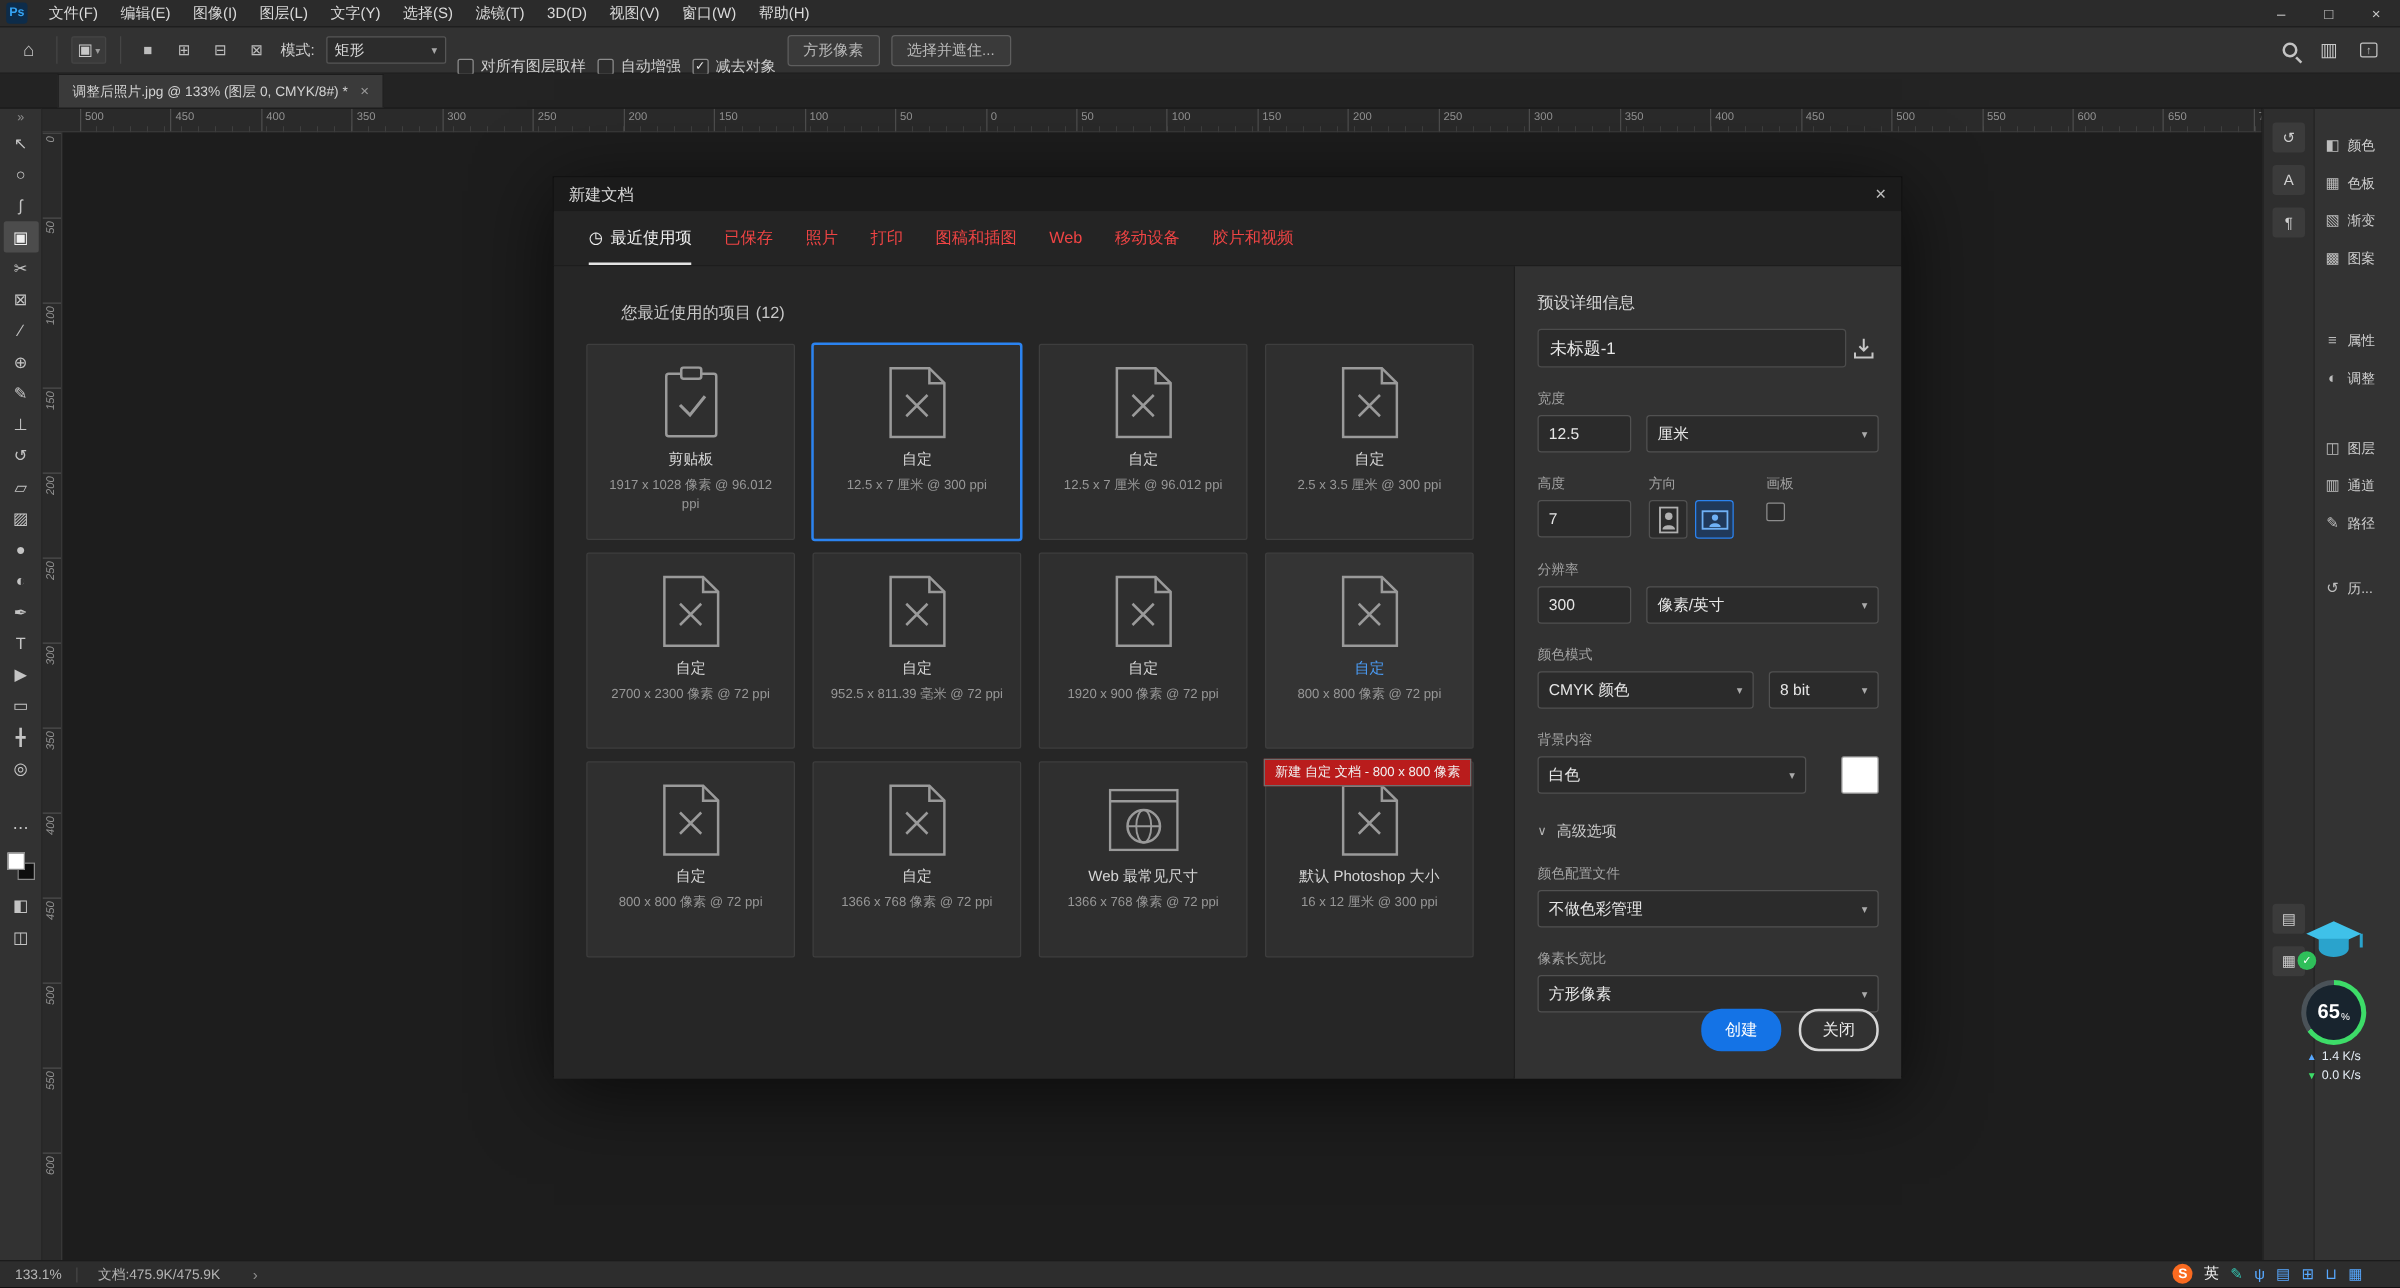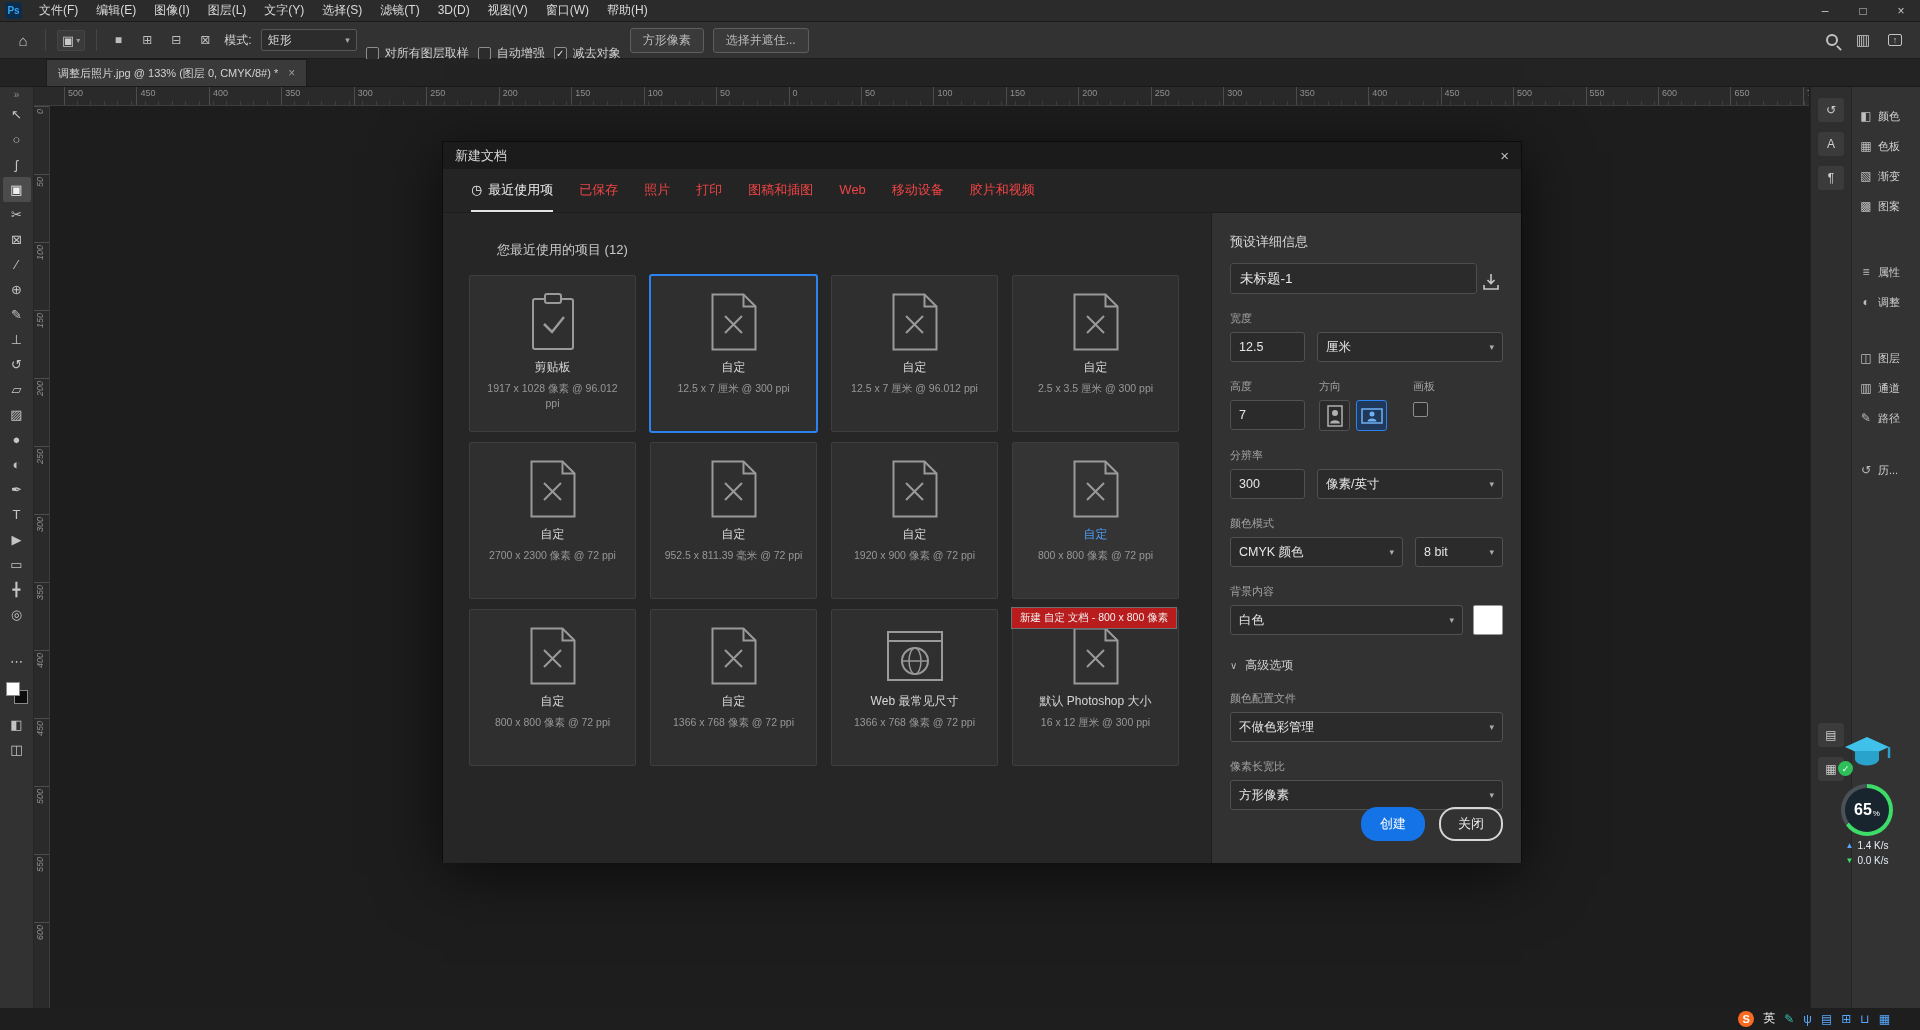"未标题-1" .name-row { align-items: flex-end -> center }
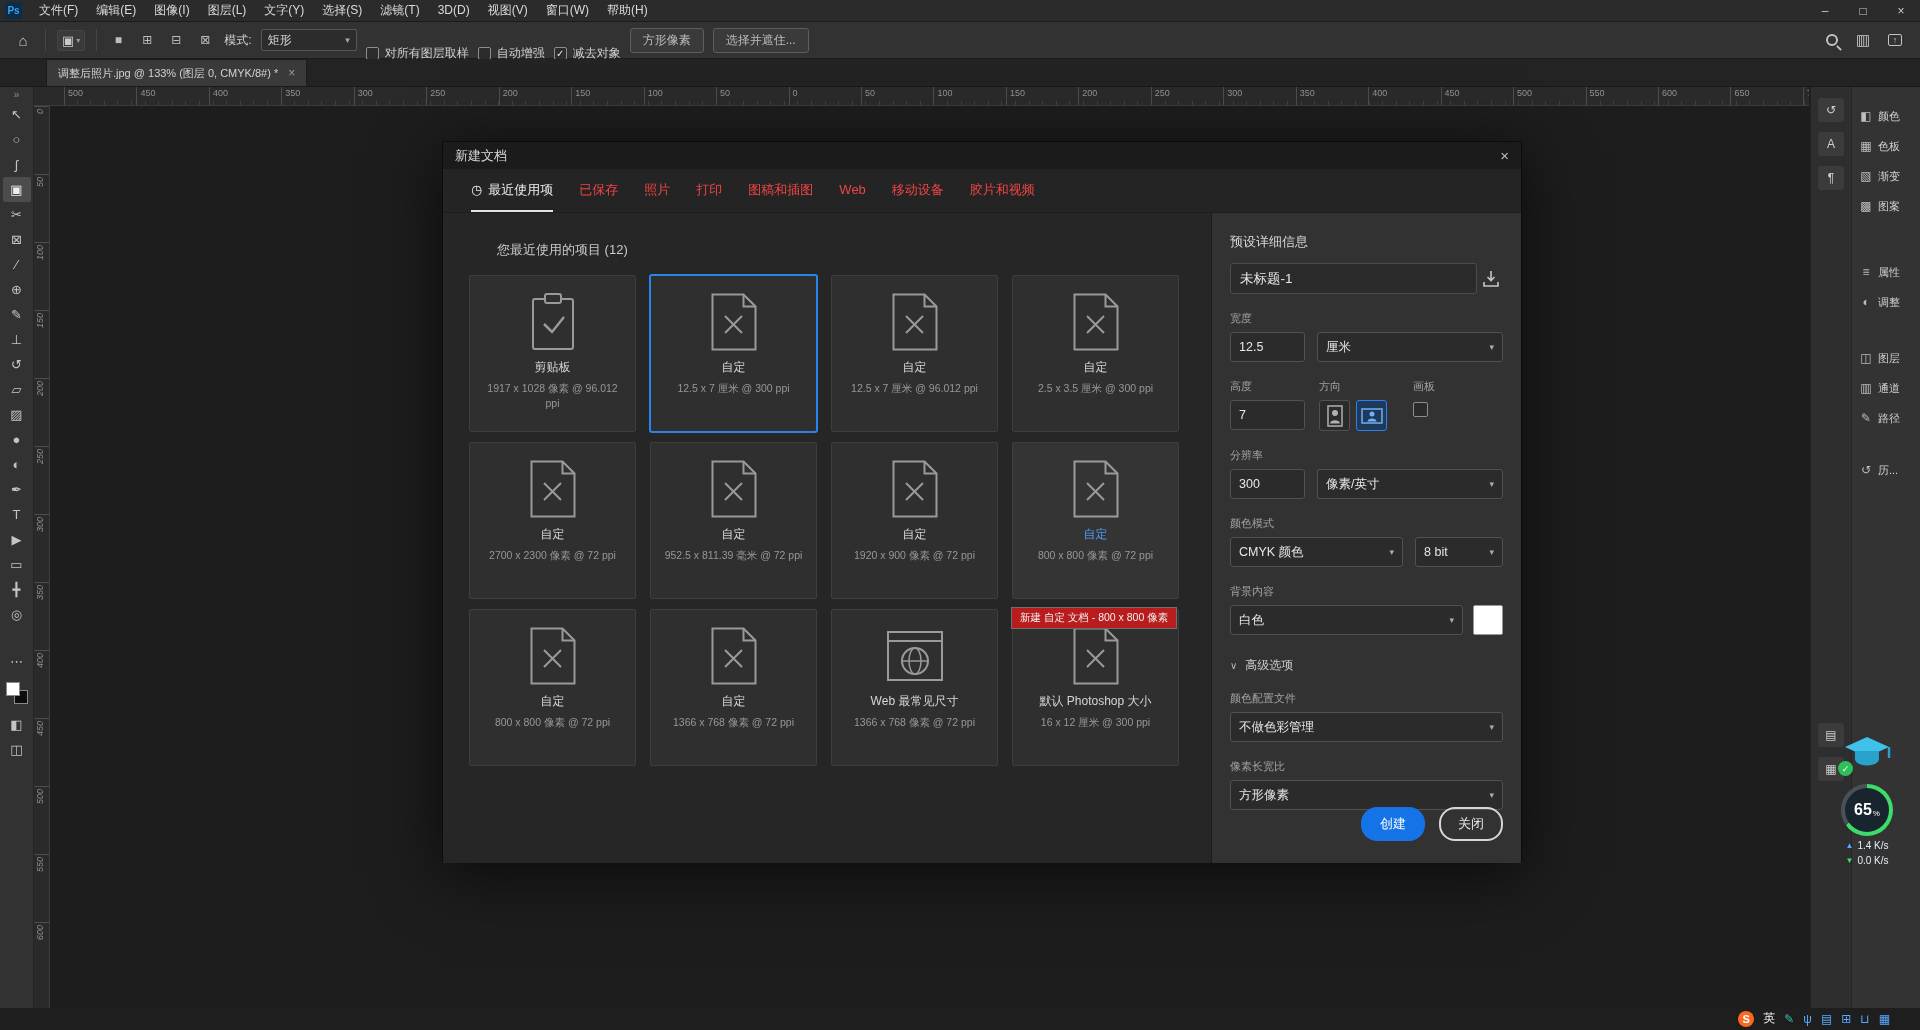"白色" .bg-row { gap: 10px -> 28px }
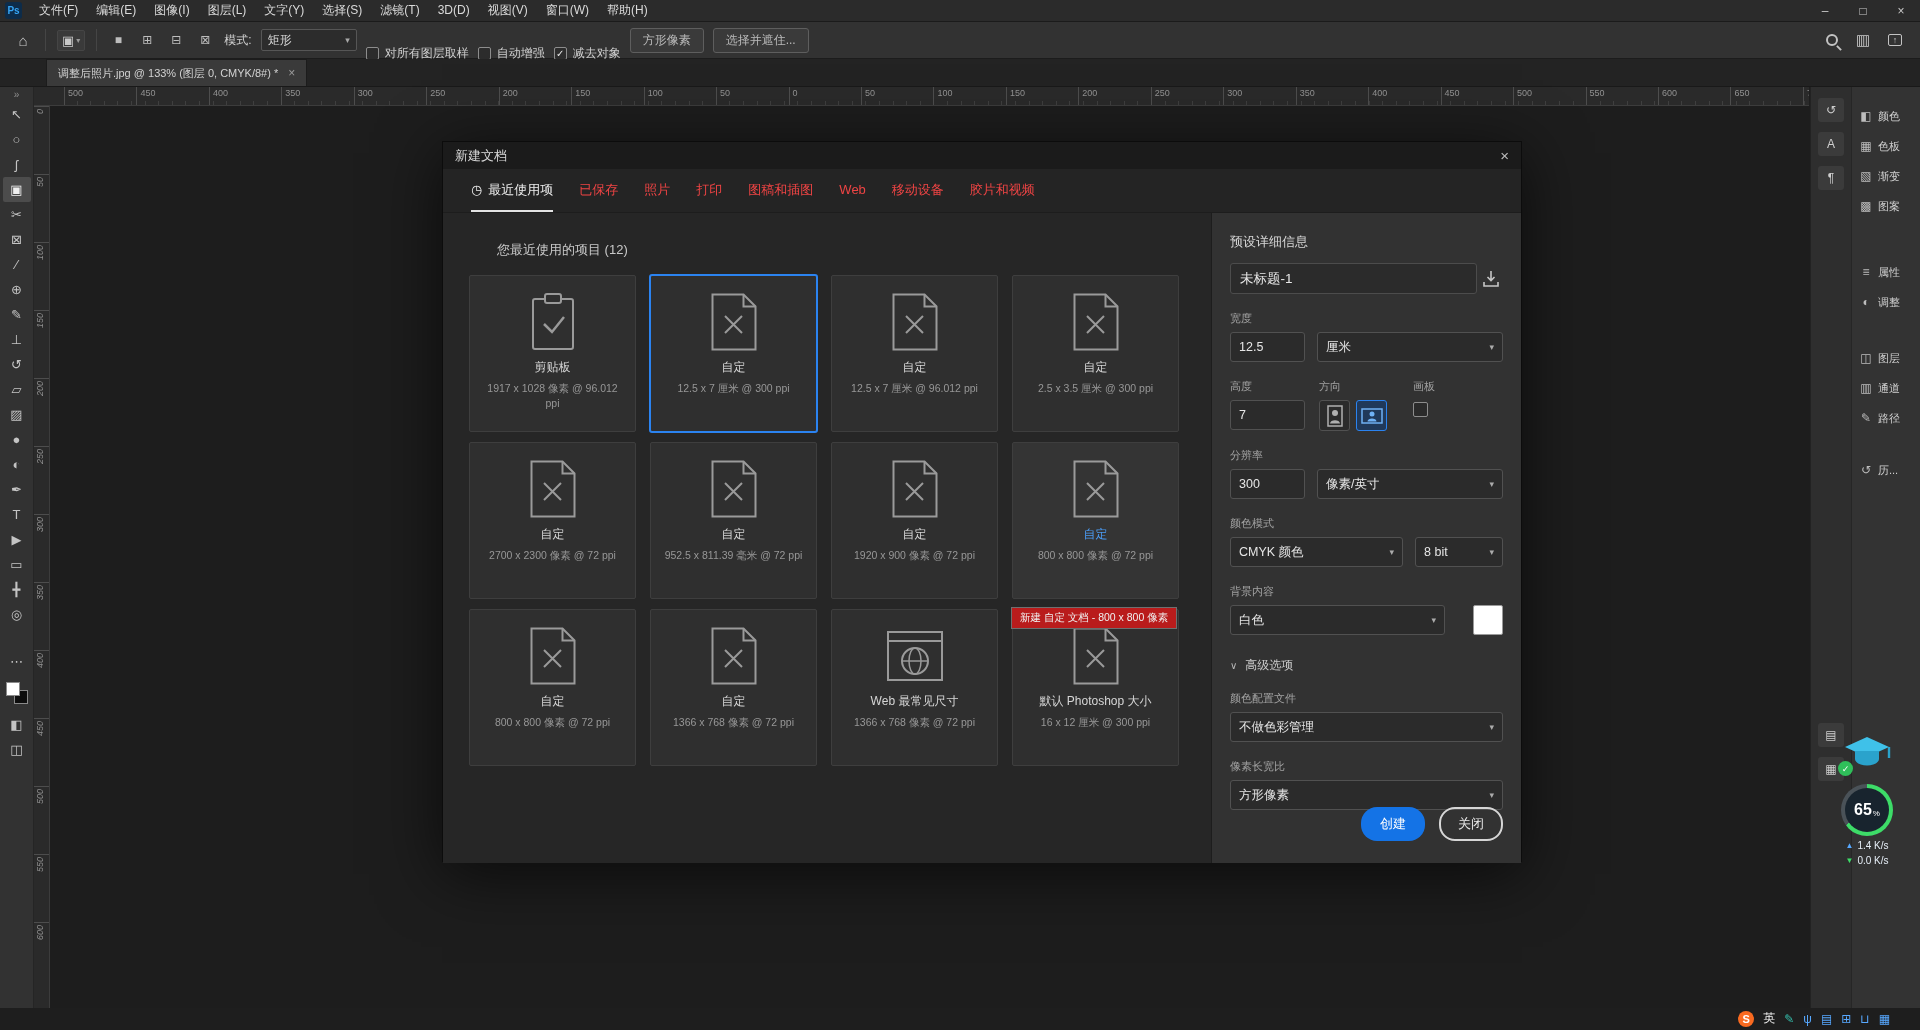"133.1%" div { html: none -> <div> <span>133.1%</span> <span></span> <span>文档:475.9K/475.9K</span> <span>›</span> </div> }
